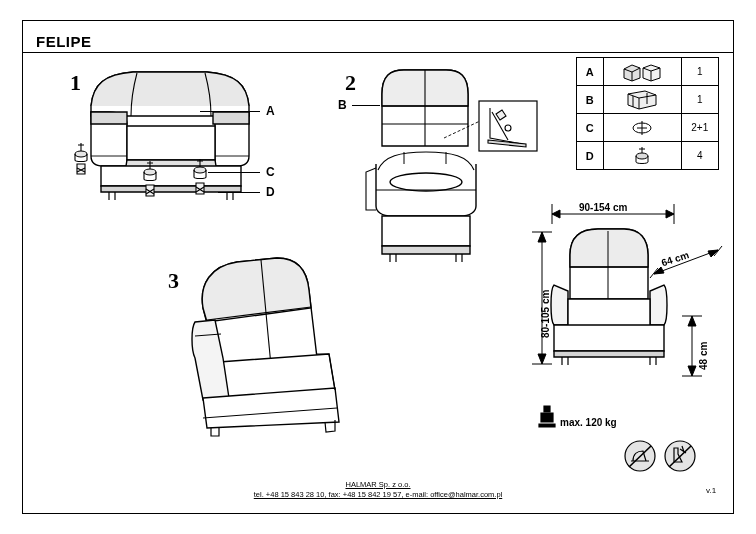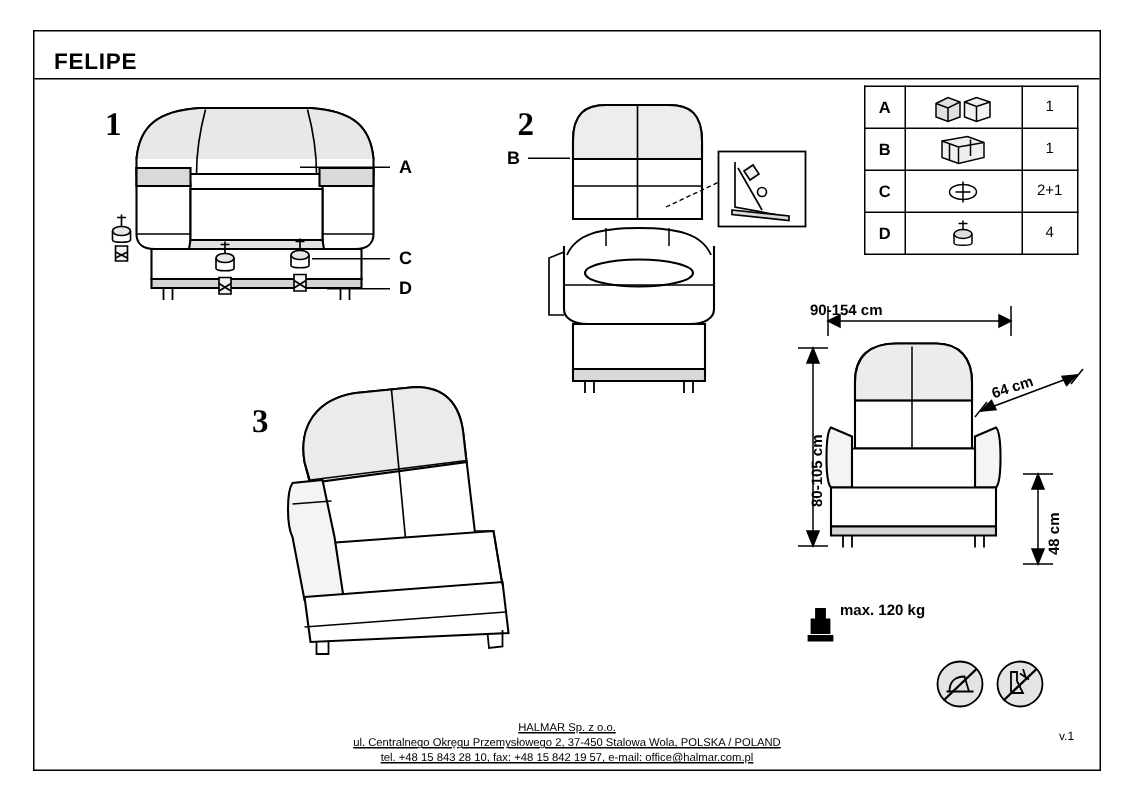"90-154 cm" div.dim { left: 540px -> 579px }
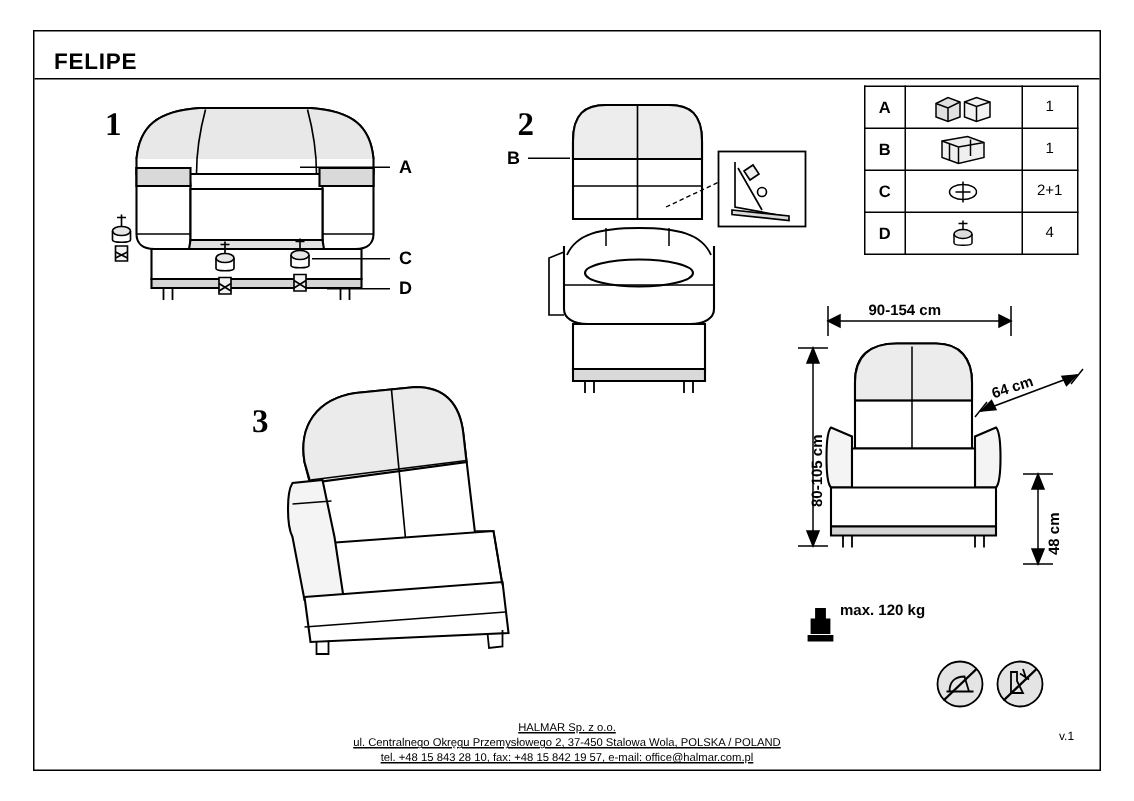"max. 120 kg" div.maxload { top: 402px -> 417px }
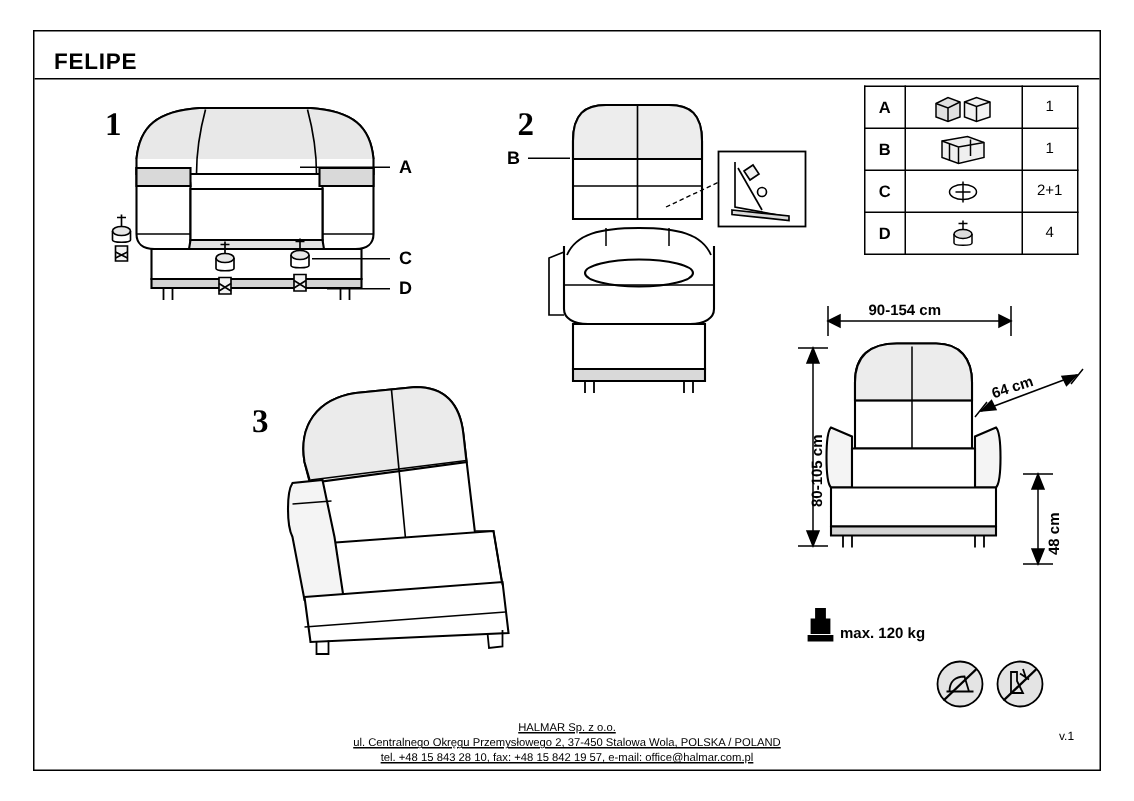"ul. Centralnego Okręgu Przemysłowego 2," div { html: <div>ul. Centralnego Okręgu Przemysłowego 2, 37-450 Stalowa Wola, POLSKA / POLAND</div> -> none }
